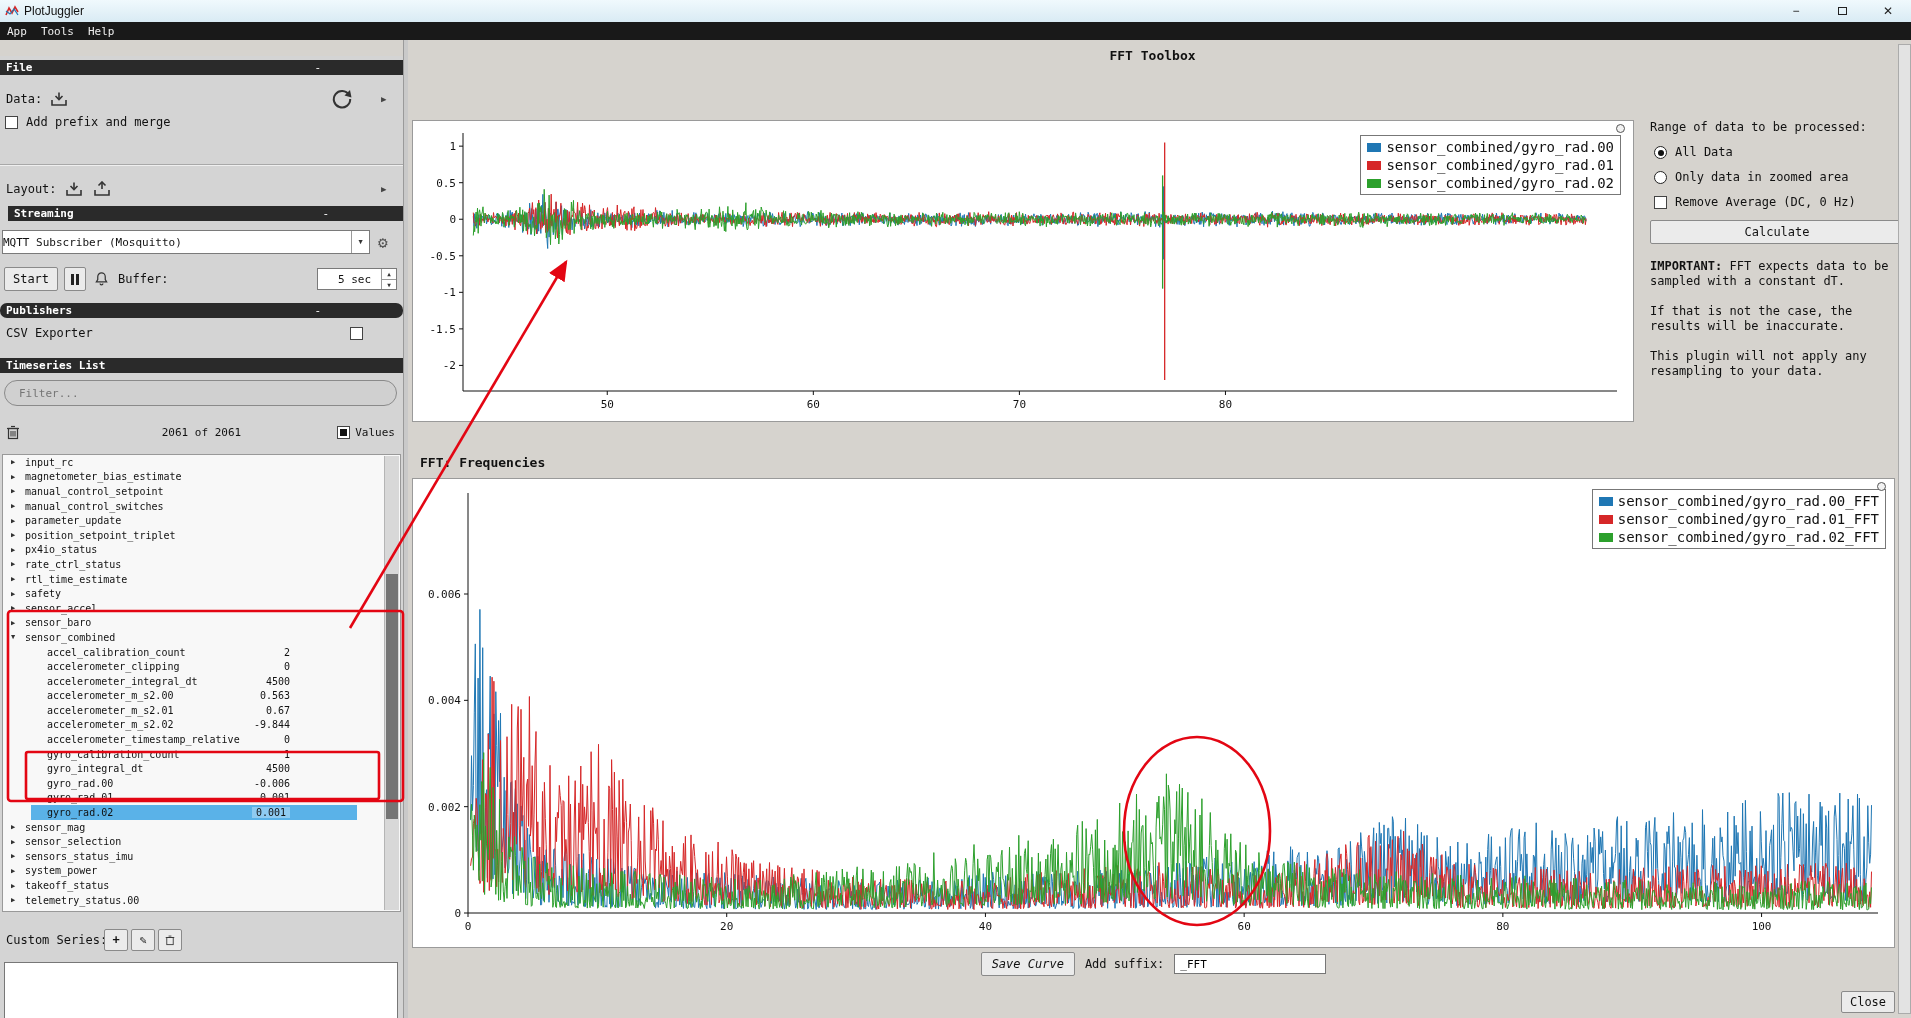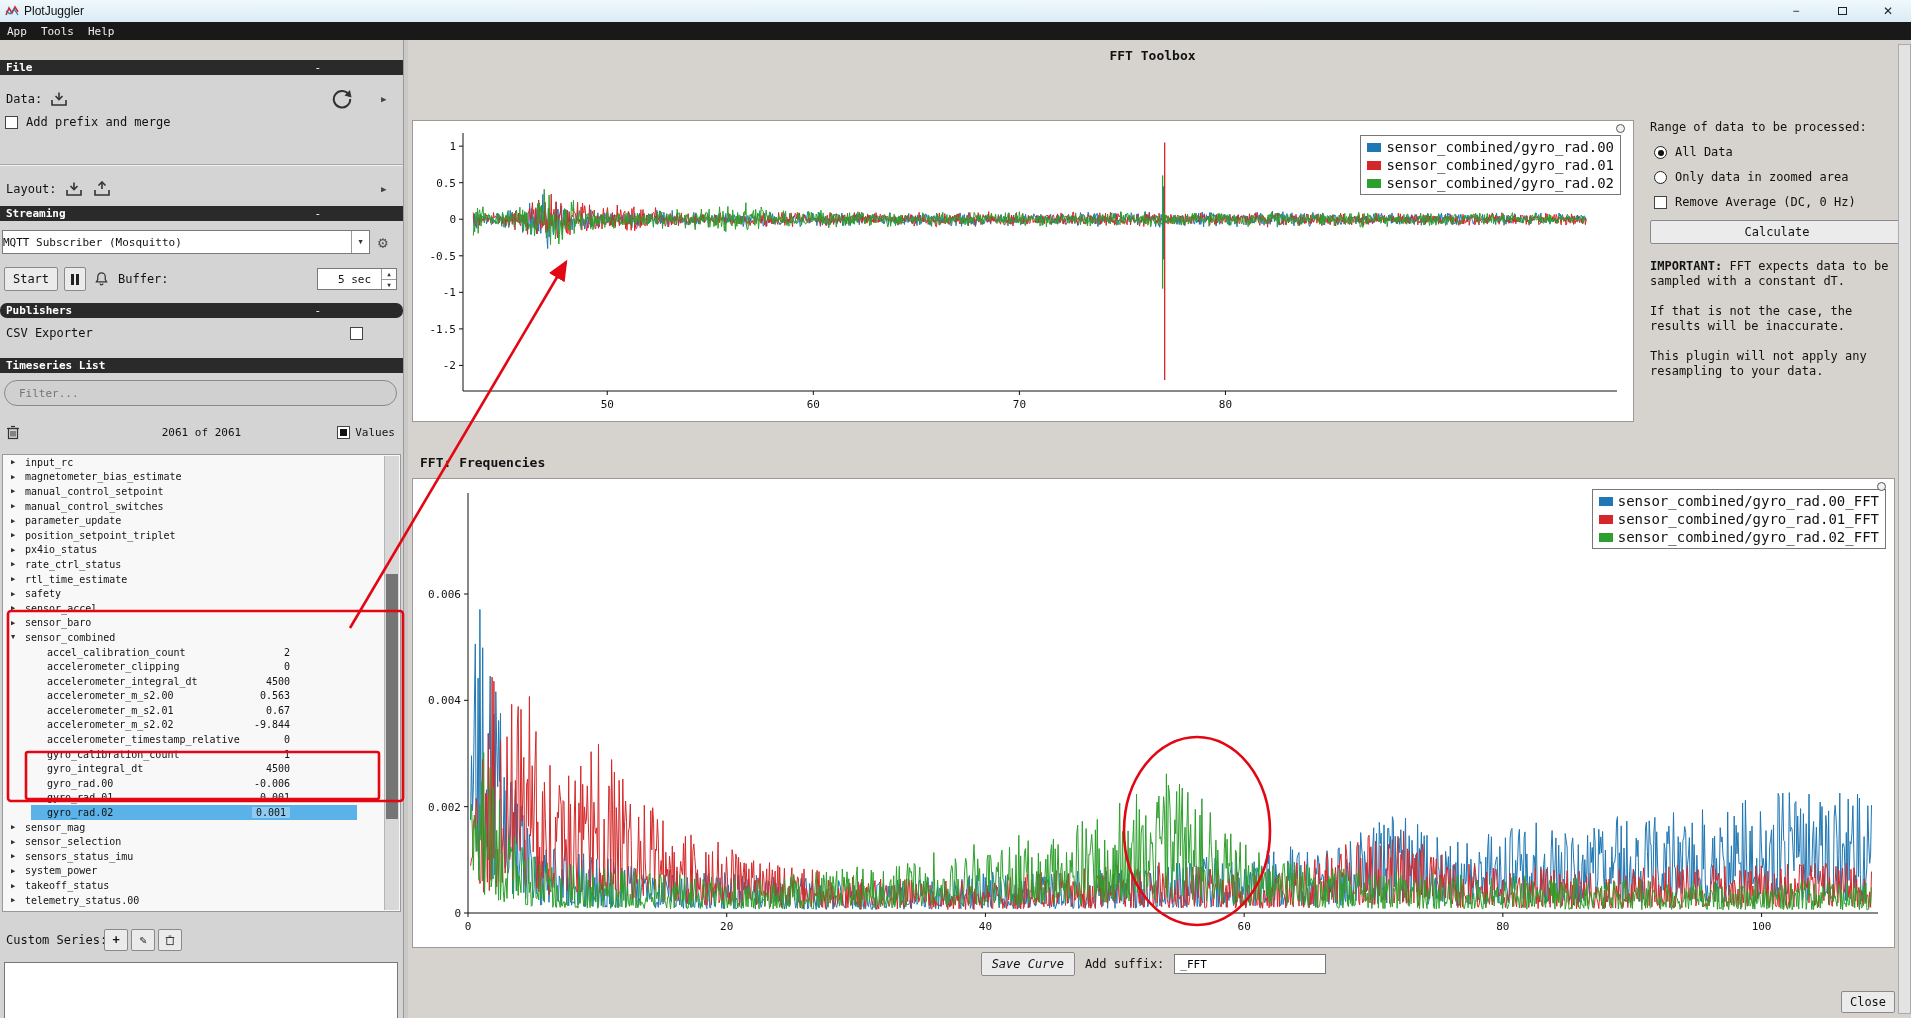"Streaming" div.sec-hdr { margin-left: none -> 8px }
